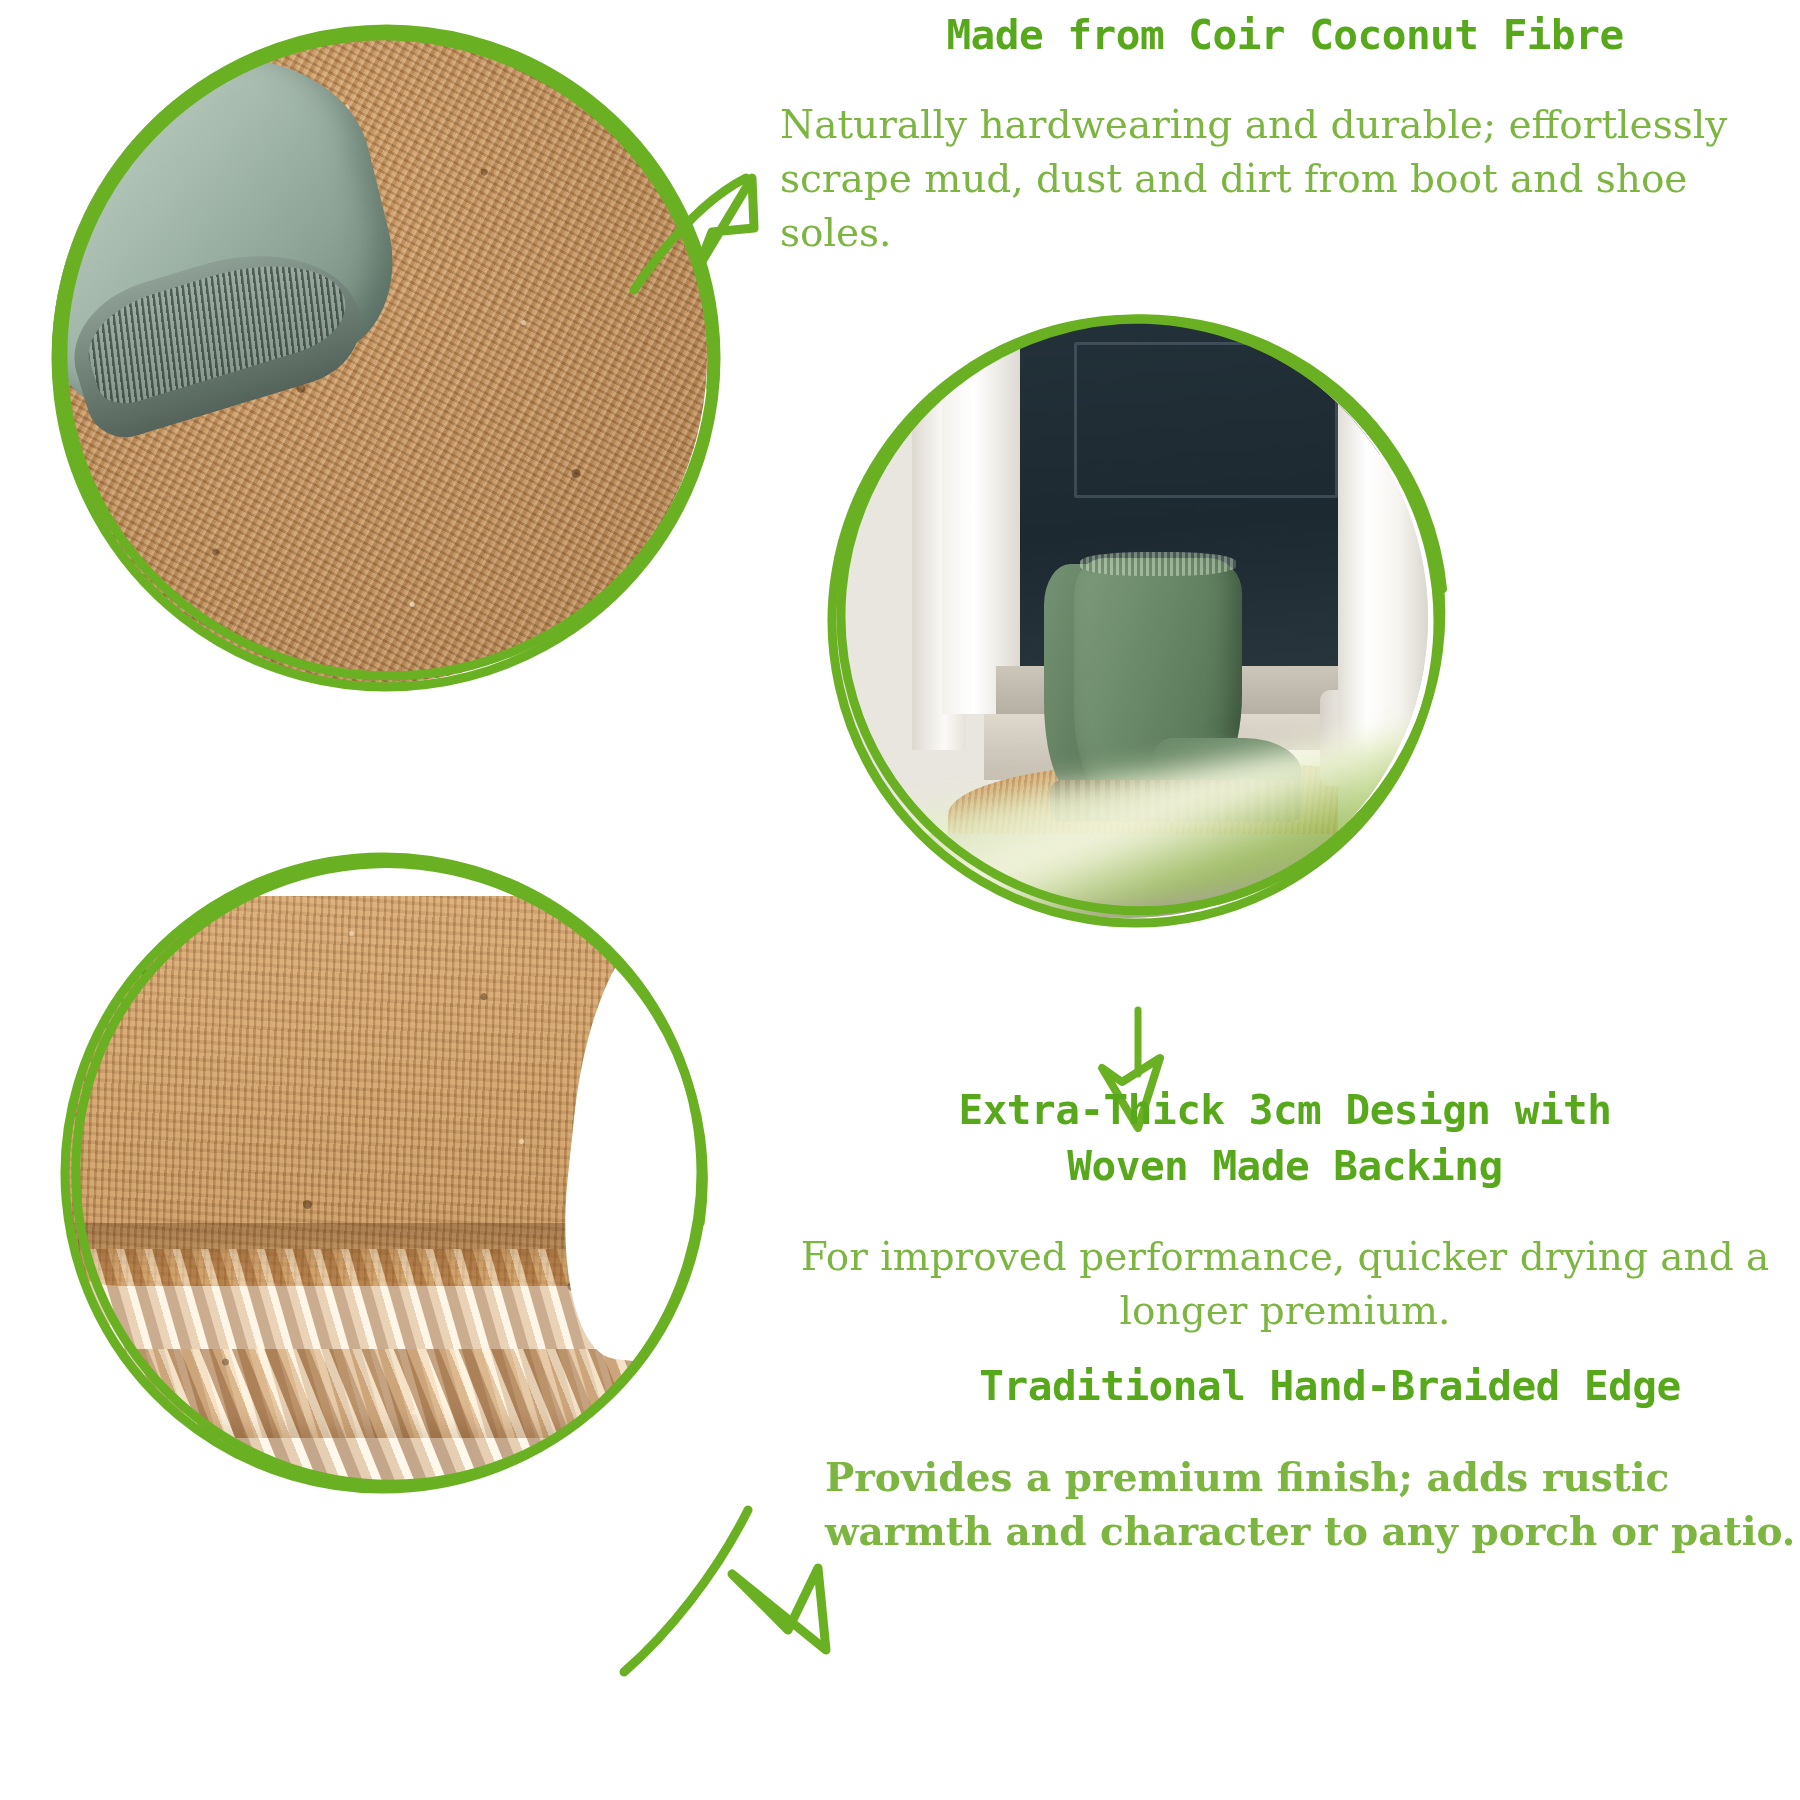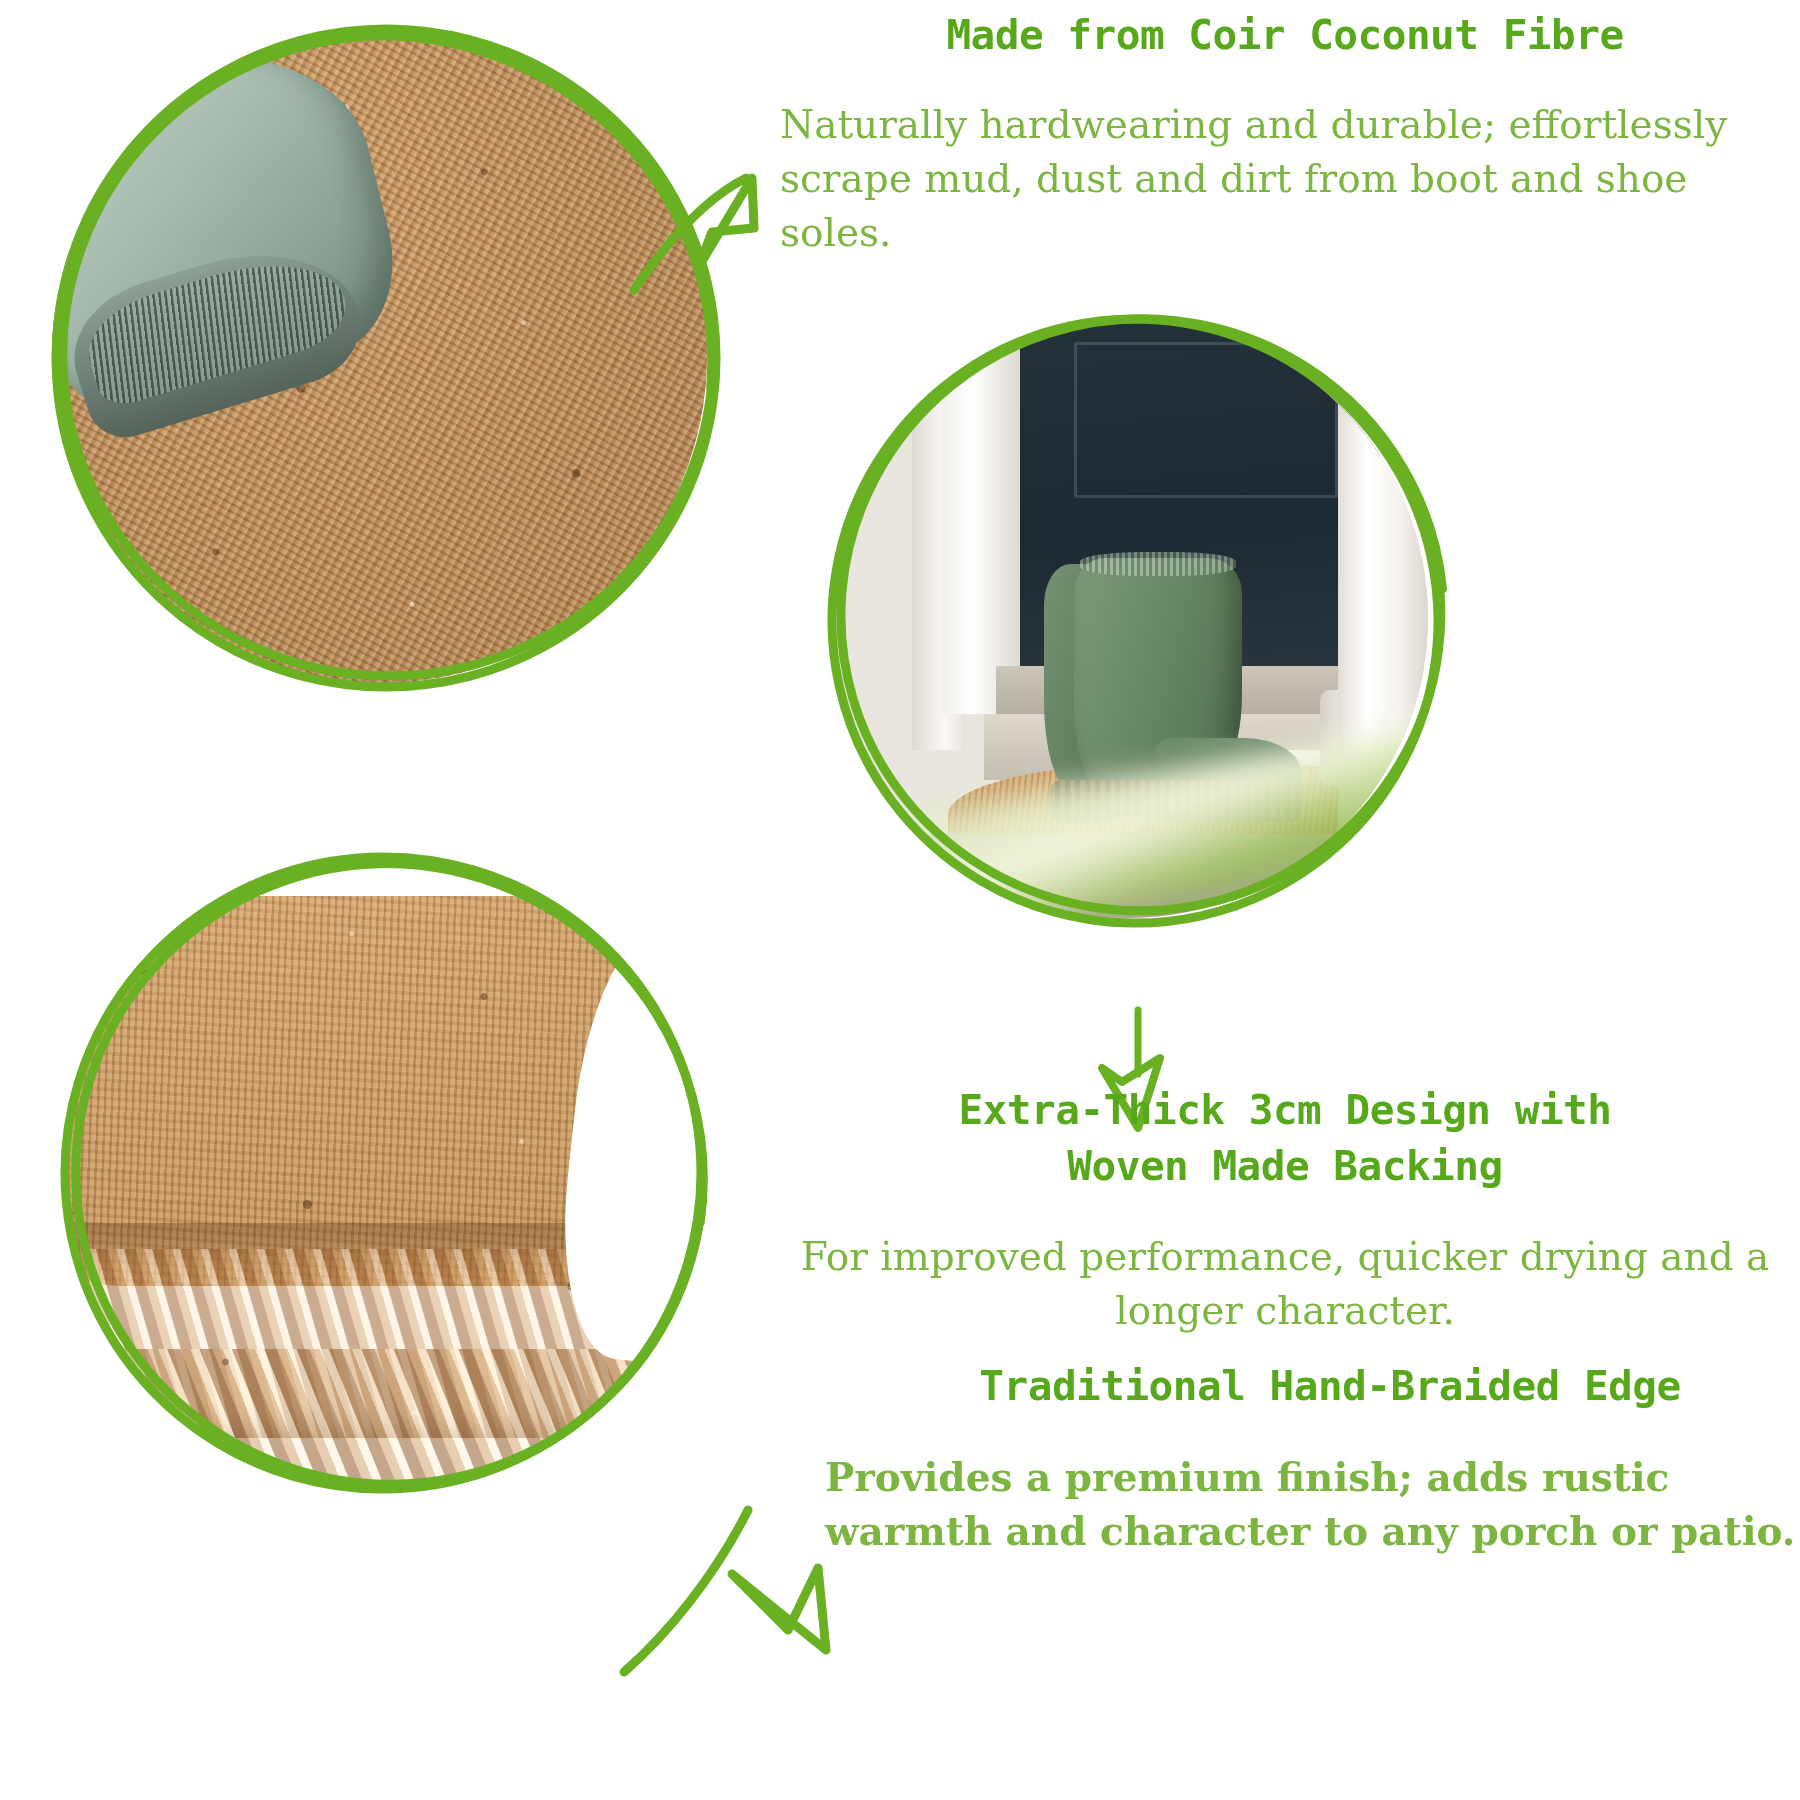"For improved performance, quicker drying" div.tb-body { text: character -> premium }
